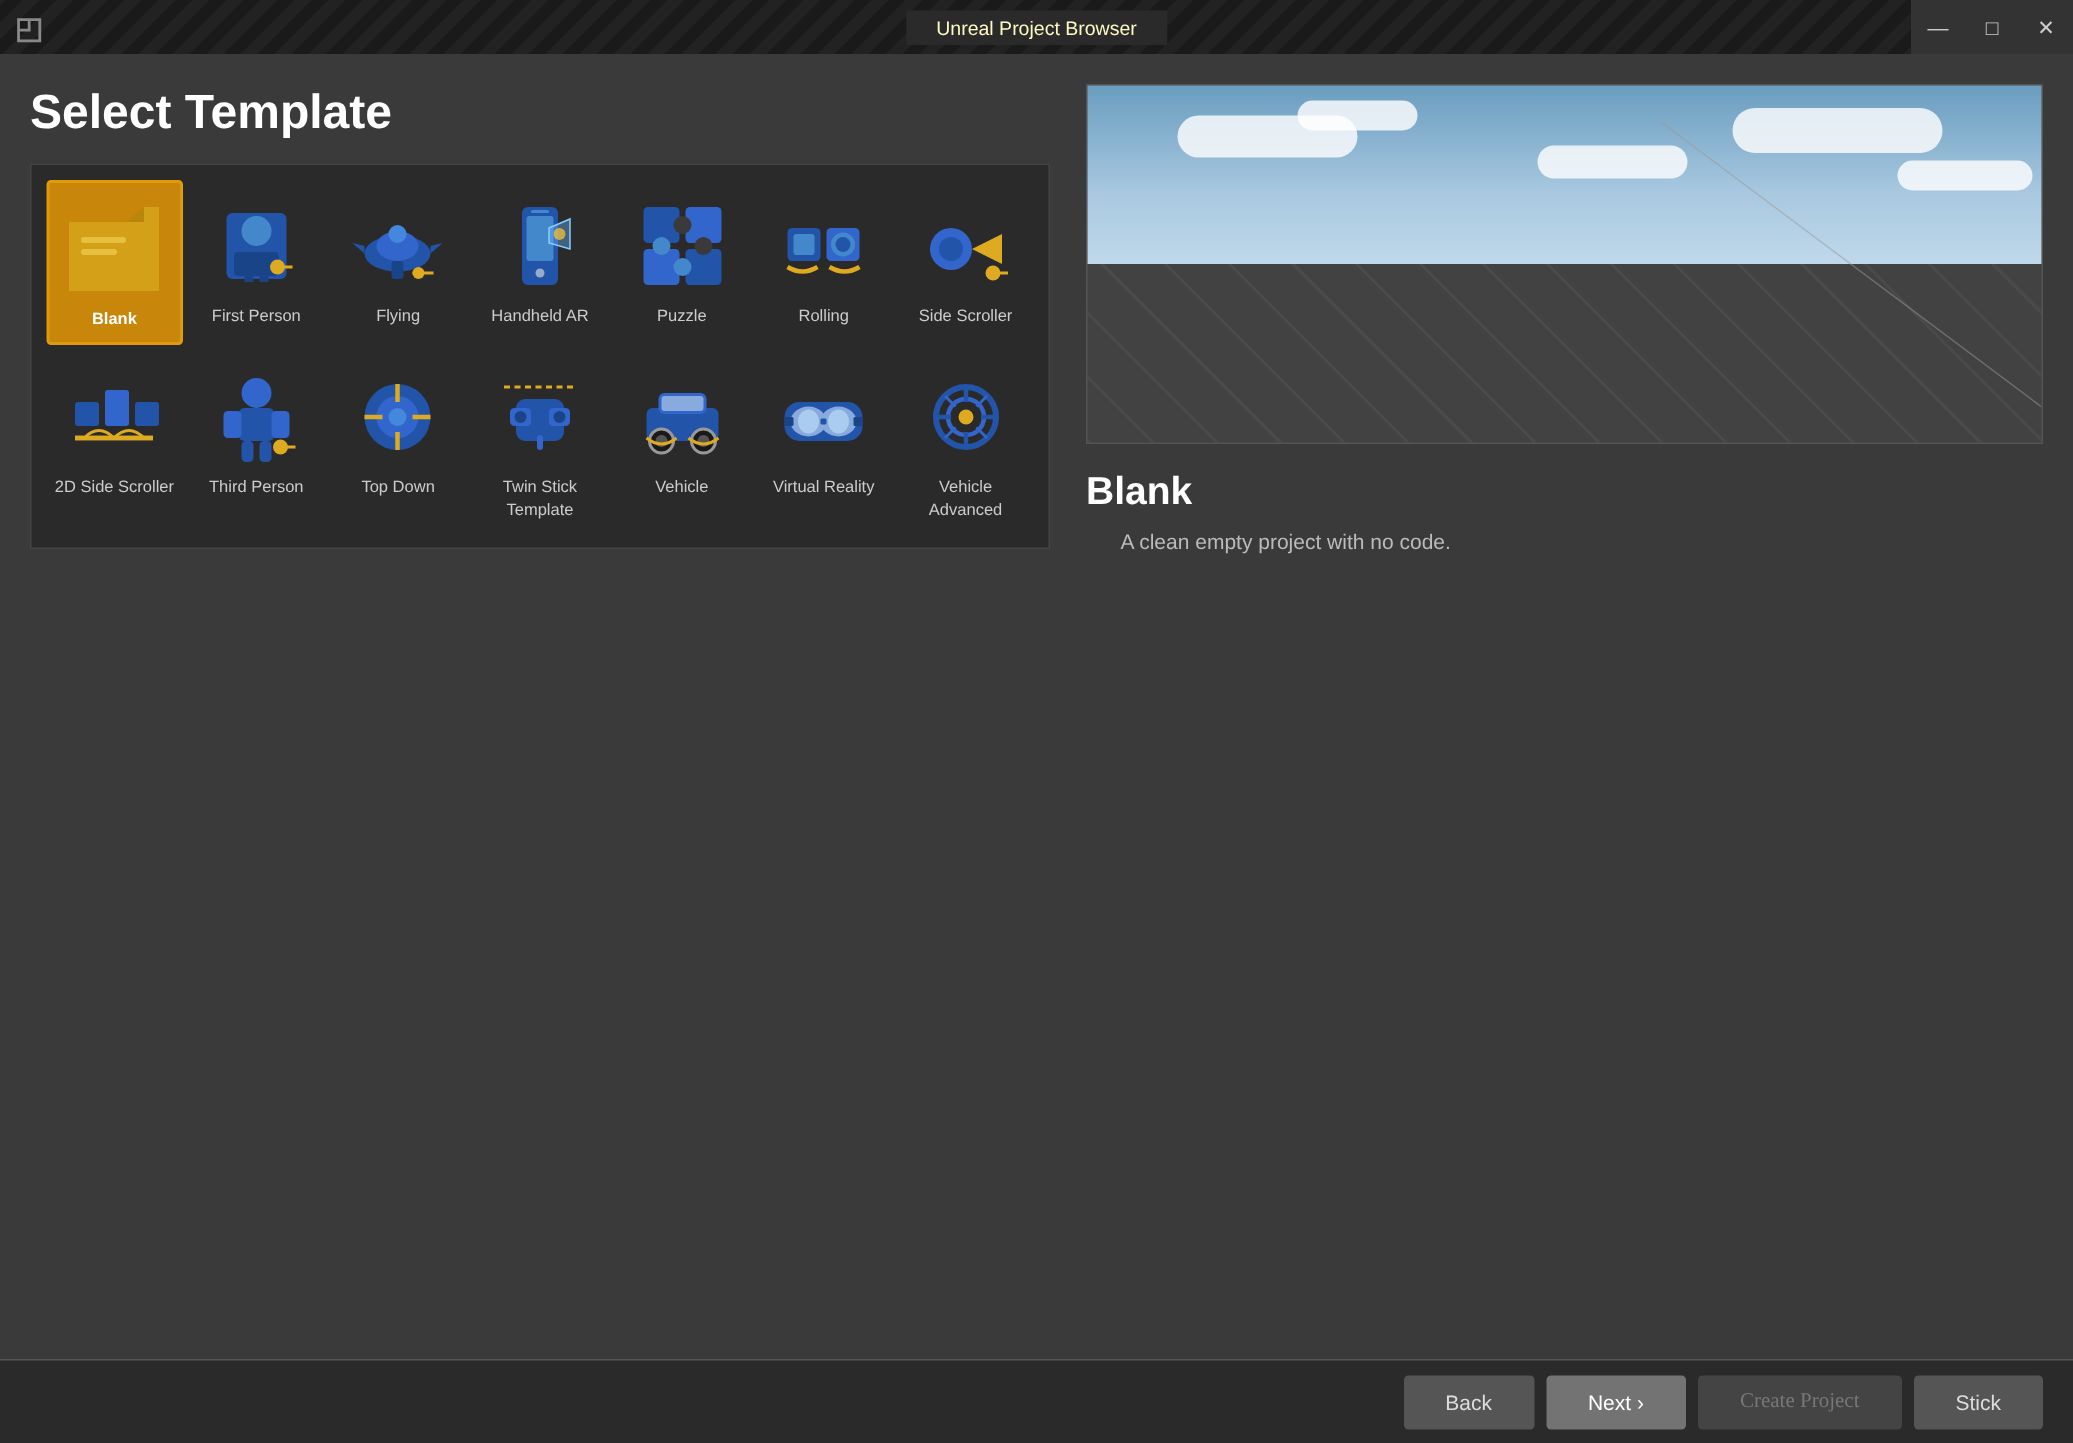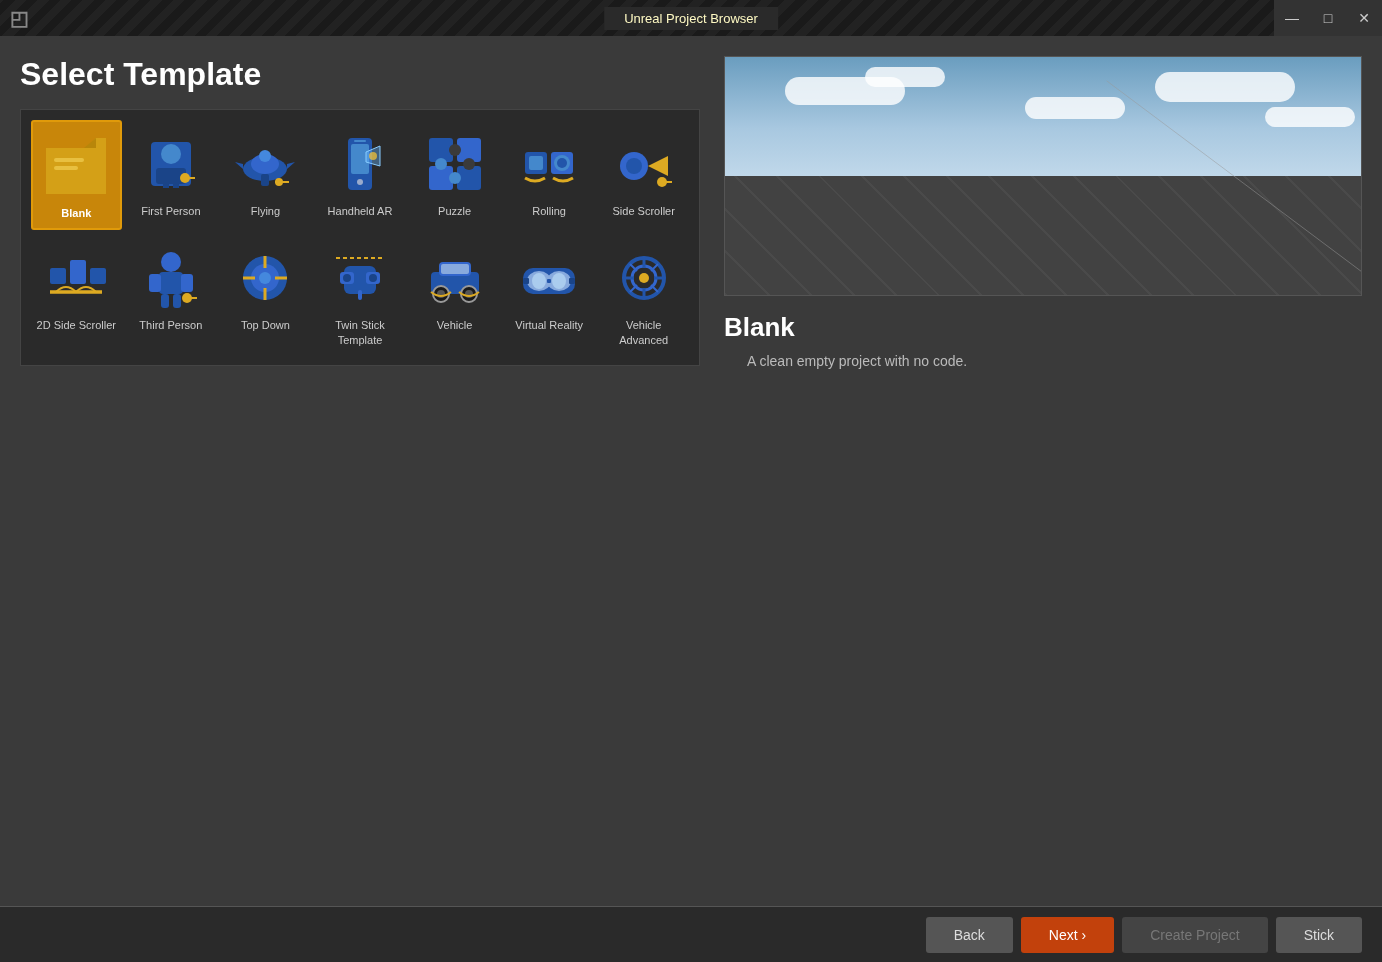"Next ›" .btn-next { background: #c2410c -> #737373 }
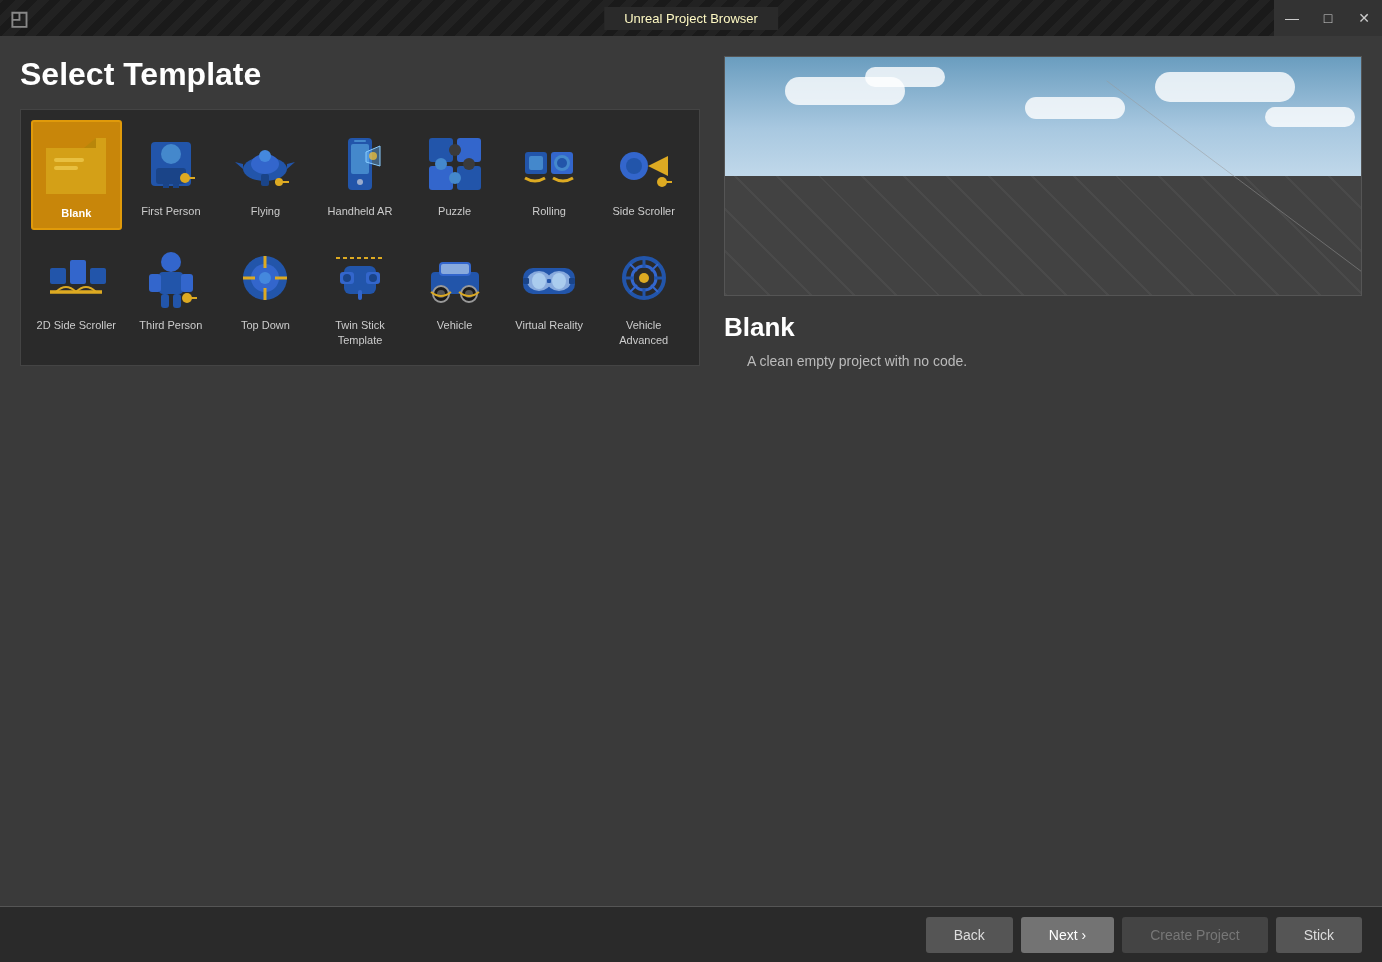"Create Project" .btn-create { font-family: none -> Liberation Serif, serif }
